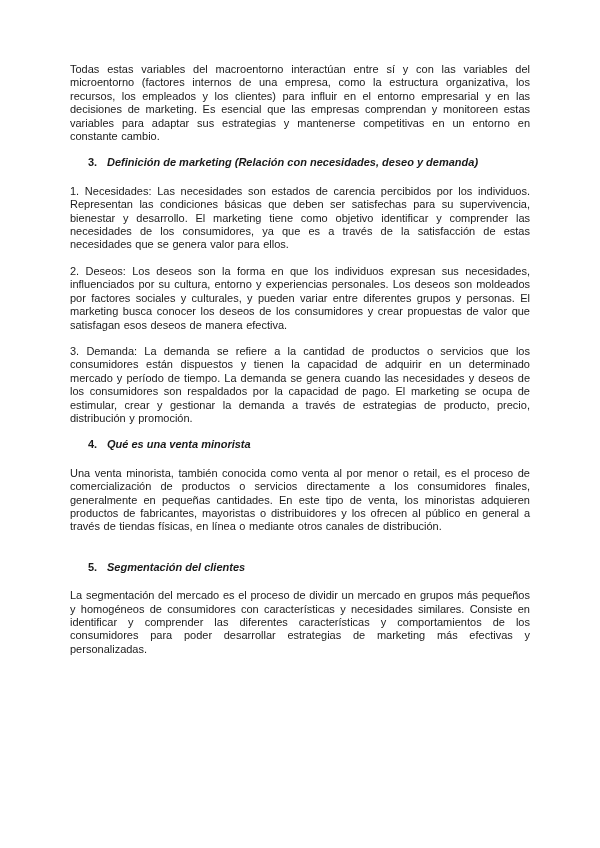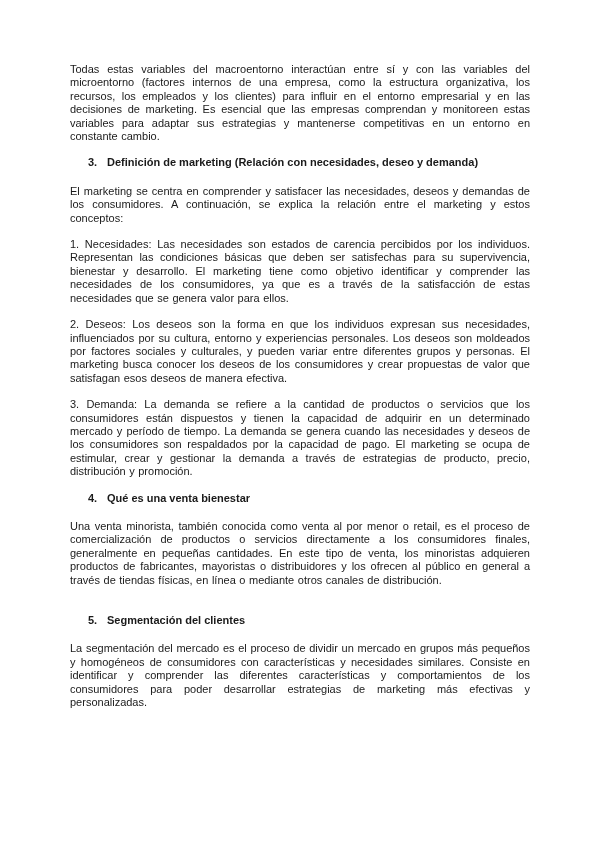"Definición de marketing (Relación con" .heading .h-text { font-style: none -> italic }
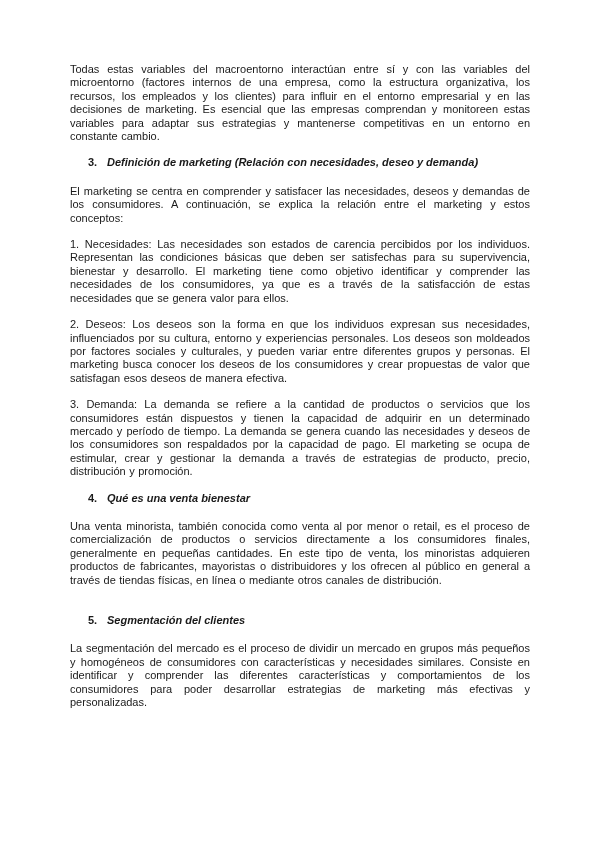"El marketing se centra en" p.para { html: <p>El marketing se centra en comprender y satisfacer las necesidades, deseos y demandas de los consumidores. A continuación, se explica la relación entre el marketing y estos conceptos:</p> -> none }
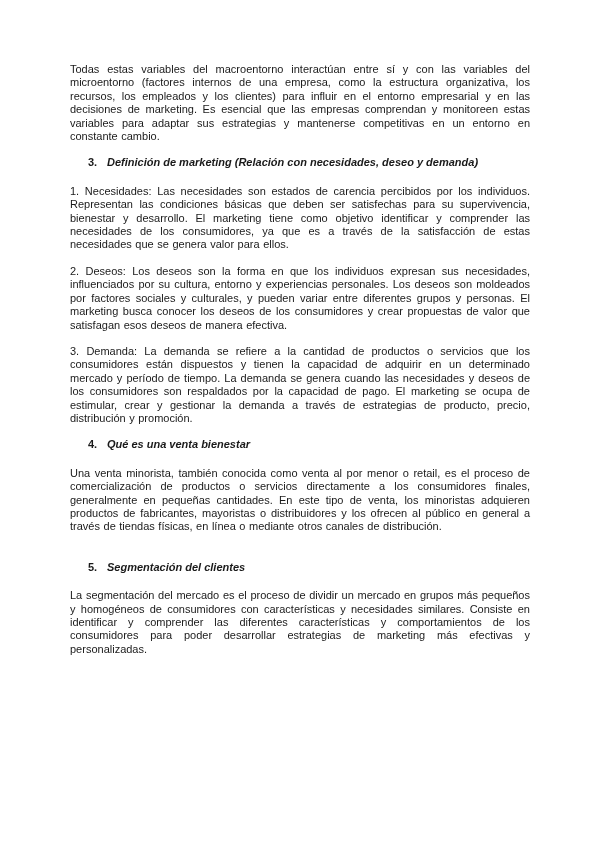"Qué es una venta bienestar" span.h-text { text: bienestar -> minorista }
